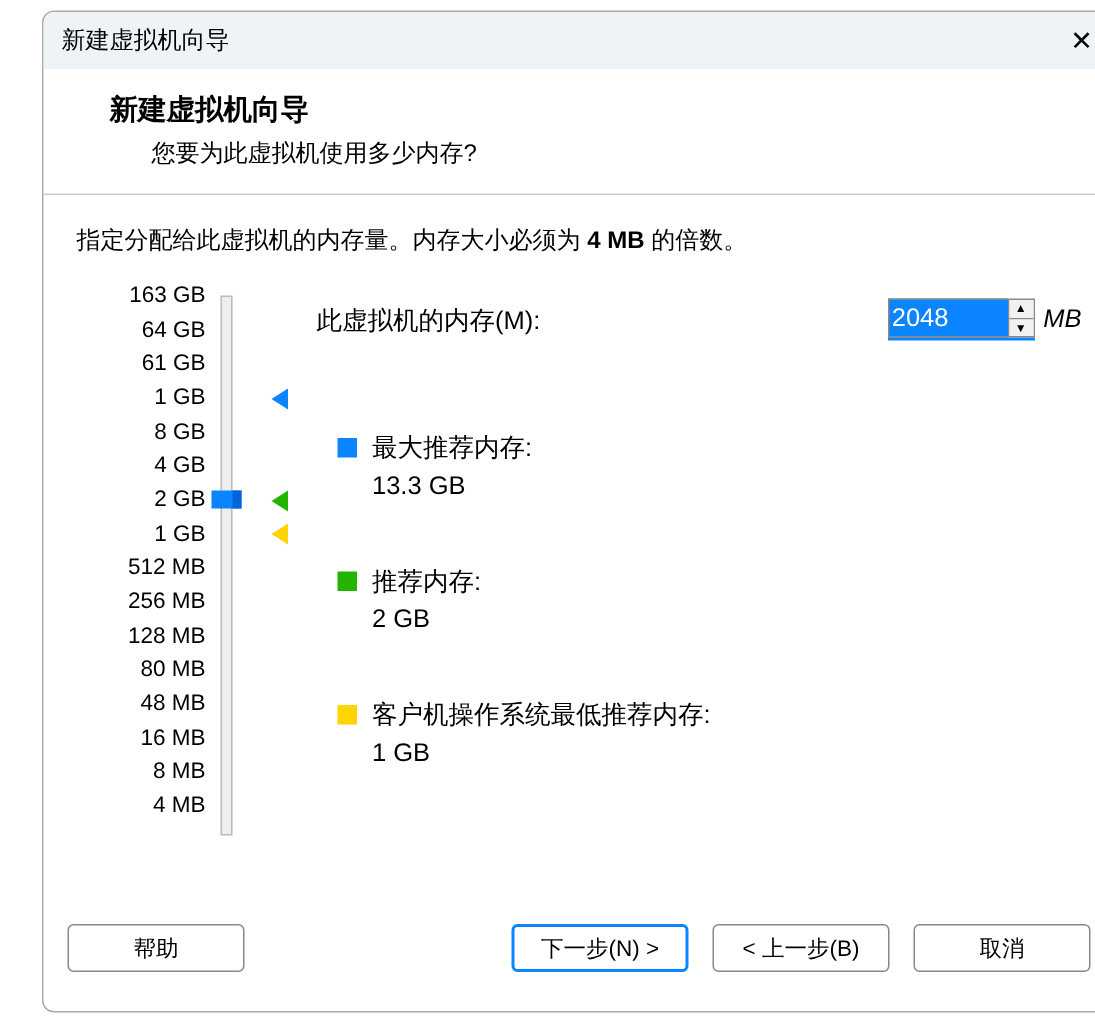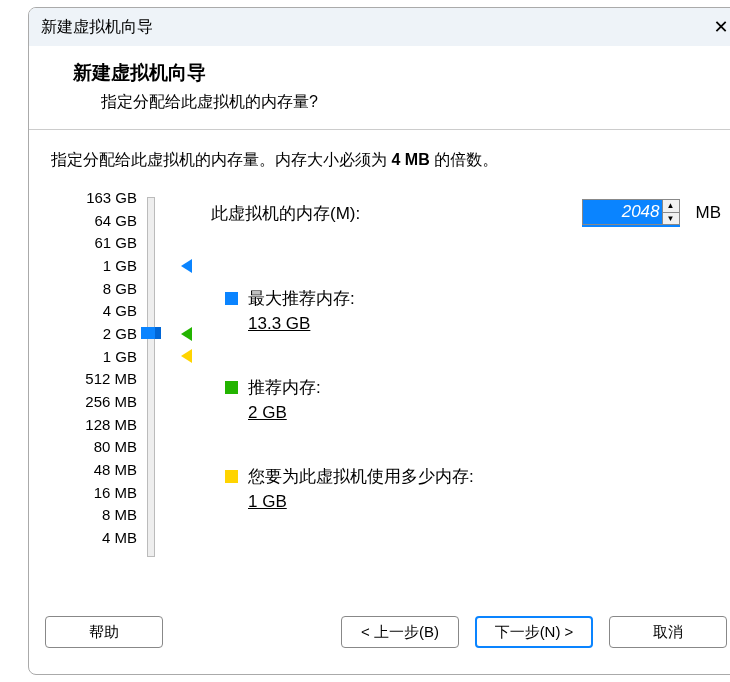"指定分配给此虚拟机的内存量?" div.sub { text: 指定分配给此虚拟机的内存量 -> 您要为此虚拟机使用多少内存 }
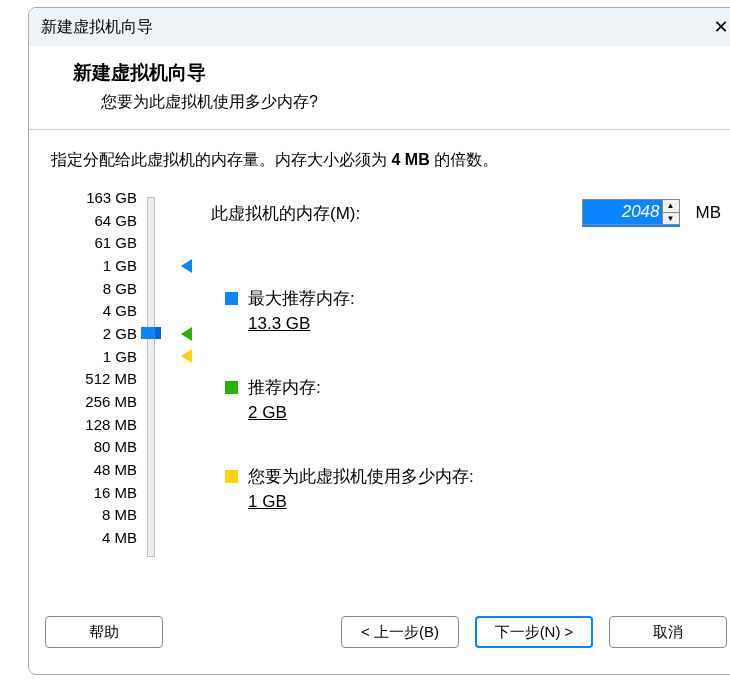"此虚拟机的内存(M):" .mem-row { gap: 10px -> none }
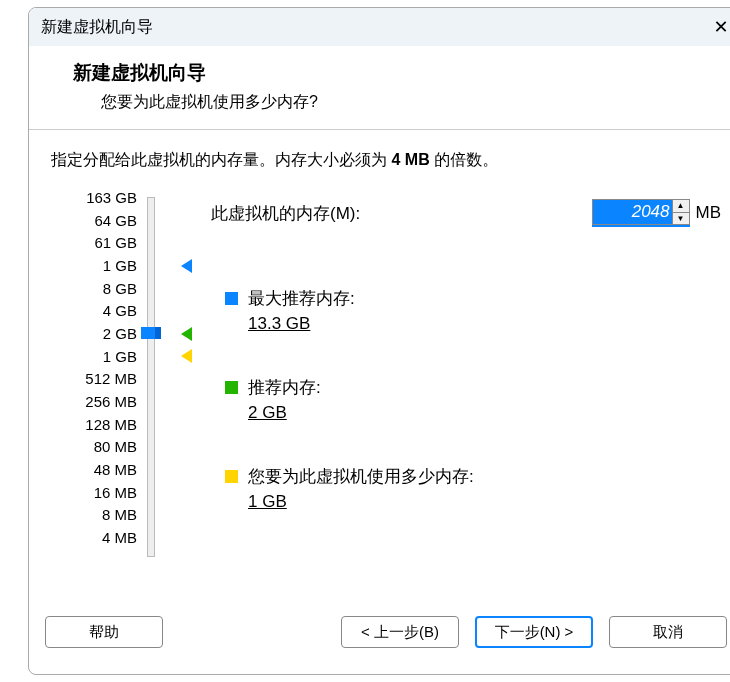"2048" .spin .sel { font-style: italic -> none; text-align: right -> none }
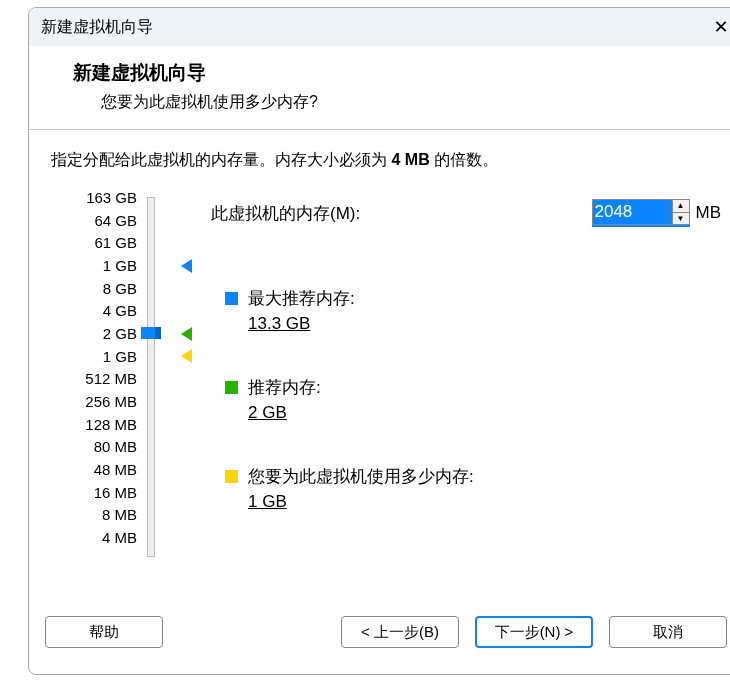"MB" .unit { font-style: none -> italic }
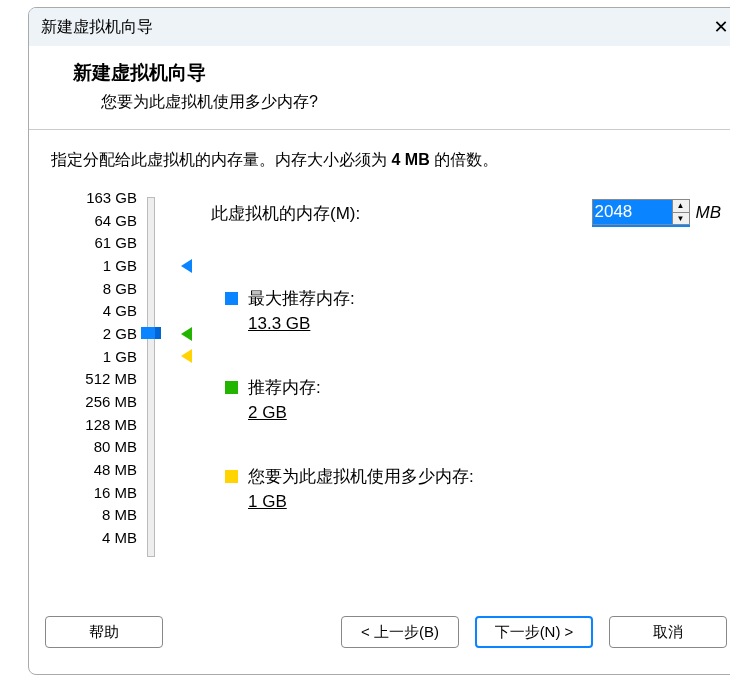"13.3 GB" .info-val { text-decoration: underline -> none }
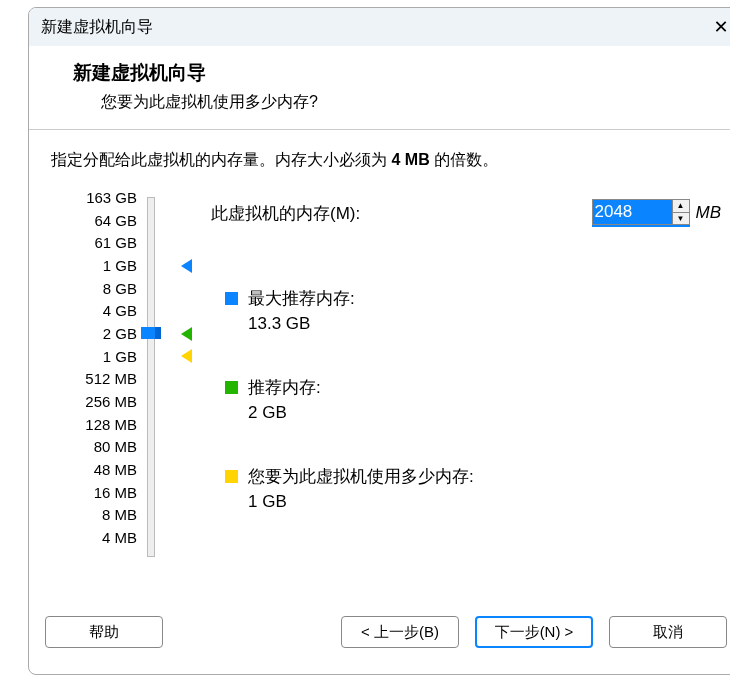"您要为此虚拟机使用多少内存:" span { text: 您要为此虚拟机使用多少 -> 客户机操作系统最低推荐 }
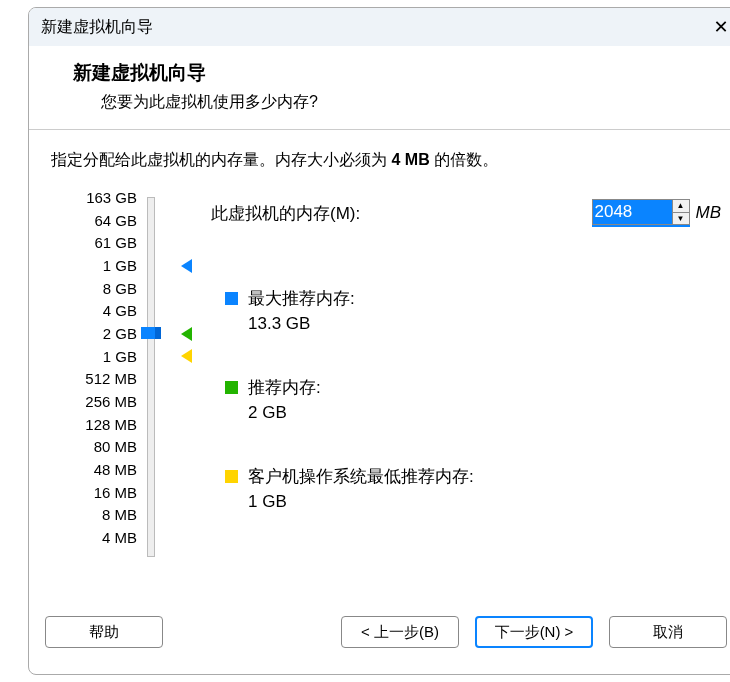"< 上一步(B)" button.btn { order: before "下一步(N) >" -> after "下一步(N) >" }
